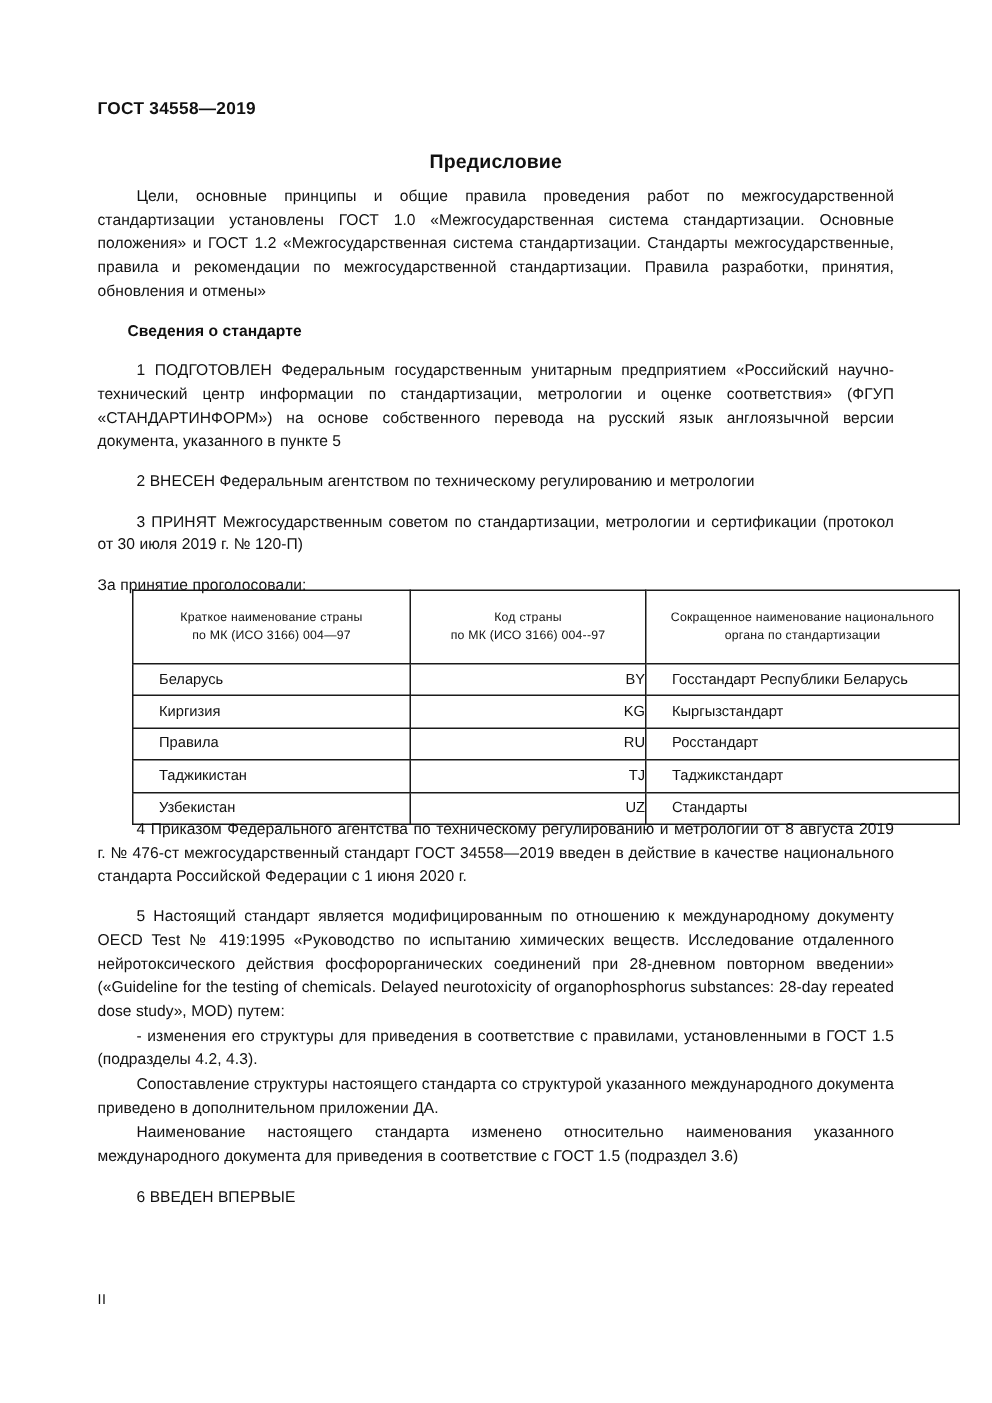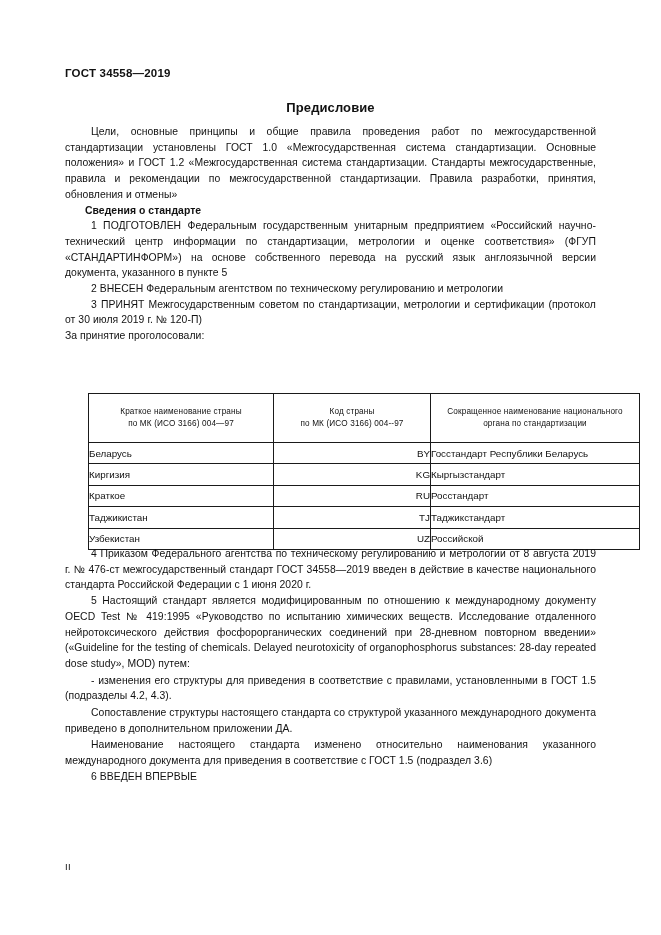"Сведения о стандарте" p.gap { margin-top: none -> 11px }
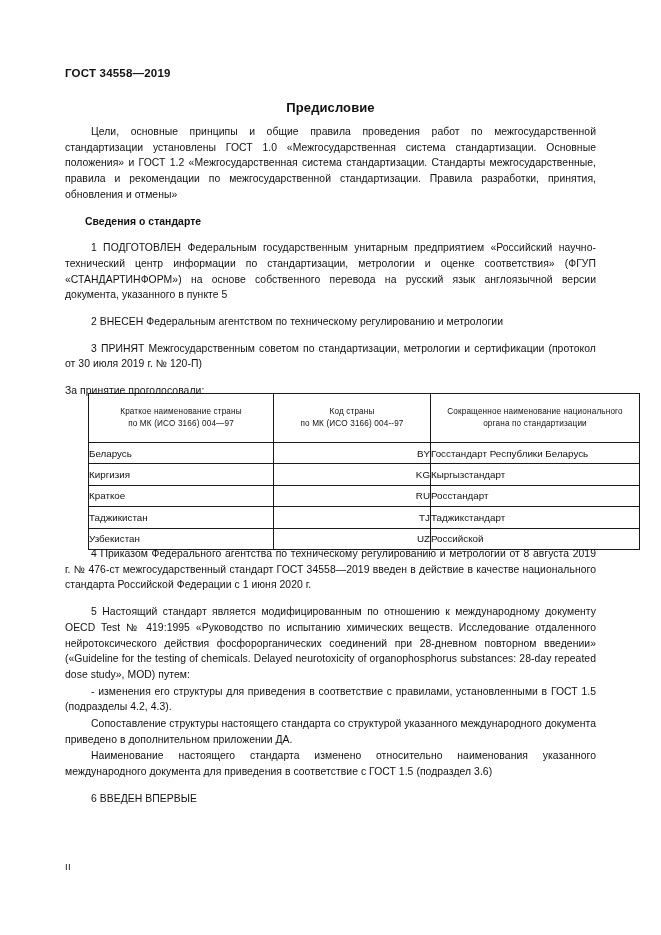"Беларусь" .vote-table tbody td { padding: 0 0 0 0 -> 0 0 0 17px }
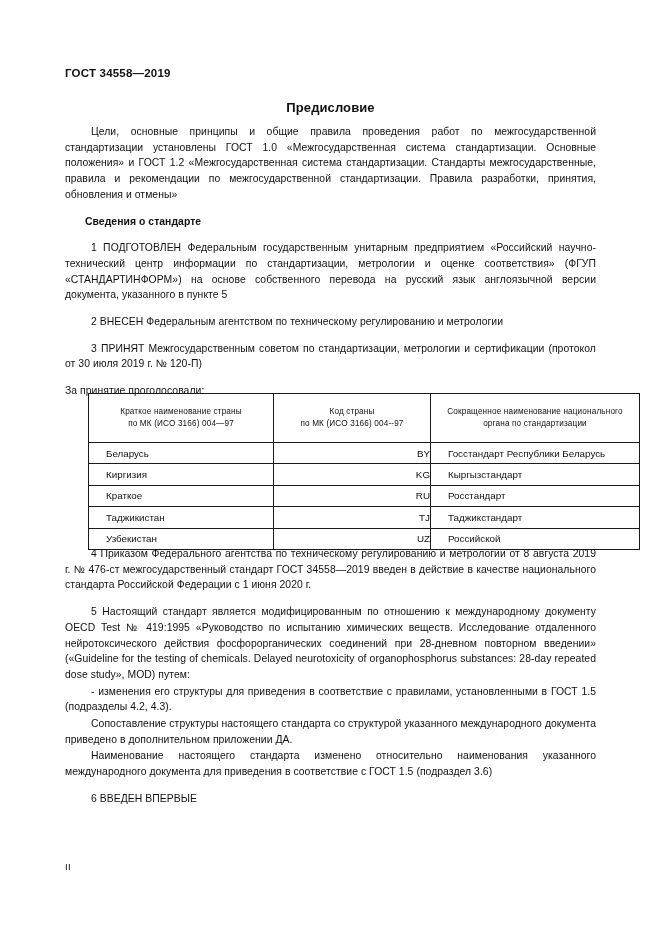"Краткое" td.col1 { text: Краткое -> Правила }
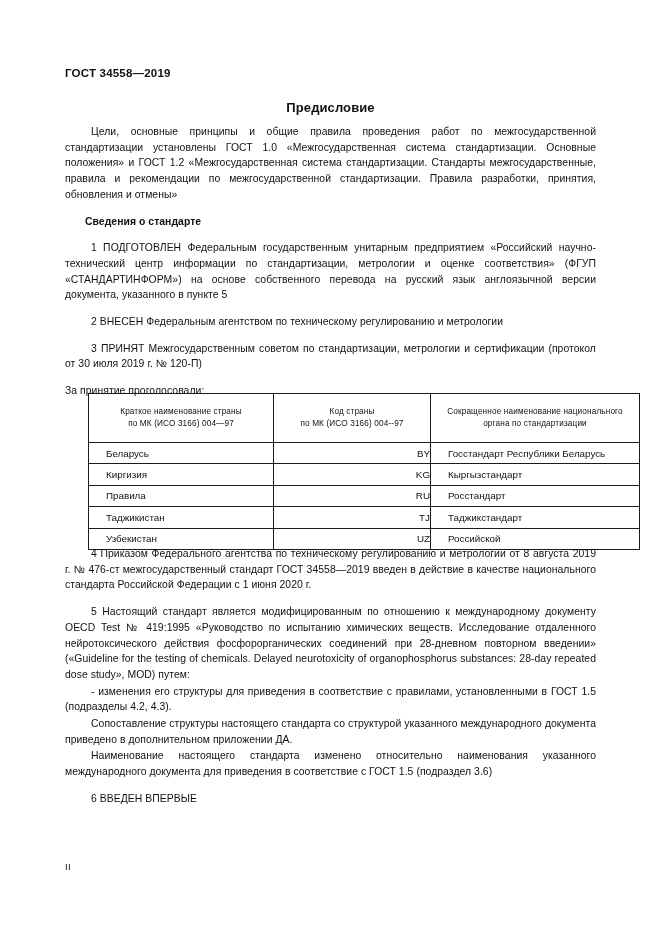"Российской" td.col3 { text: Российской -> Стандарты }
